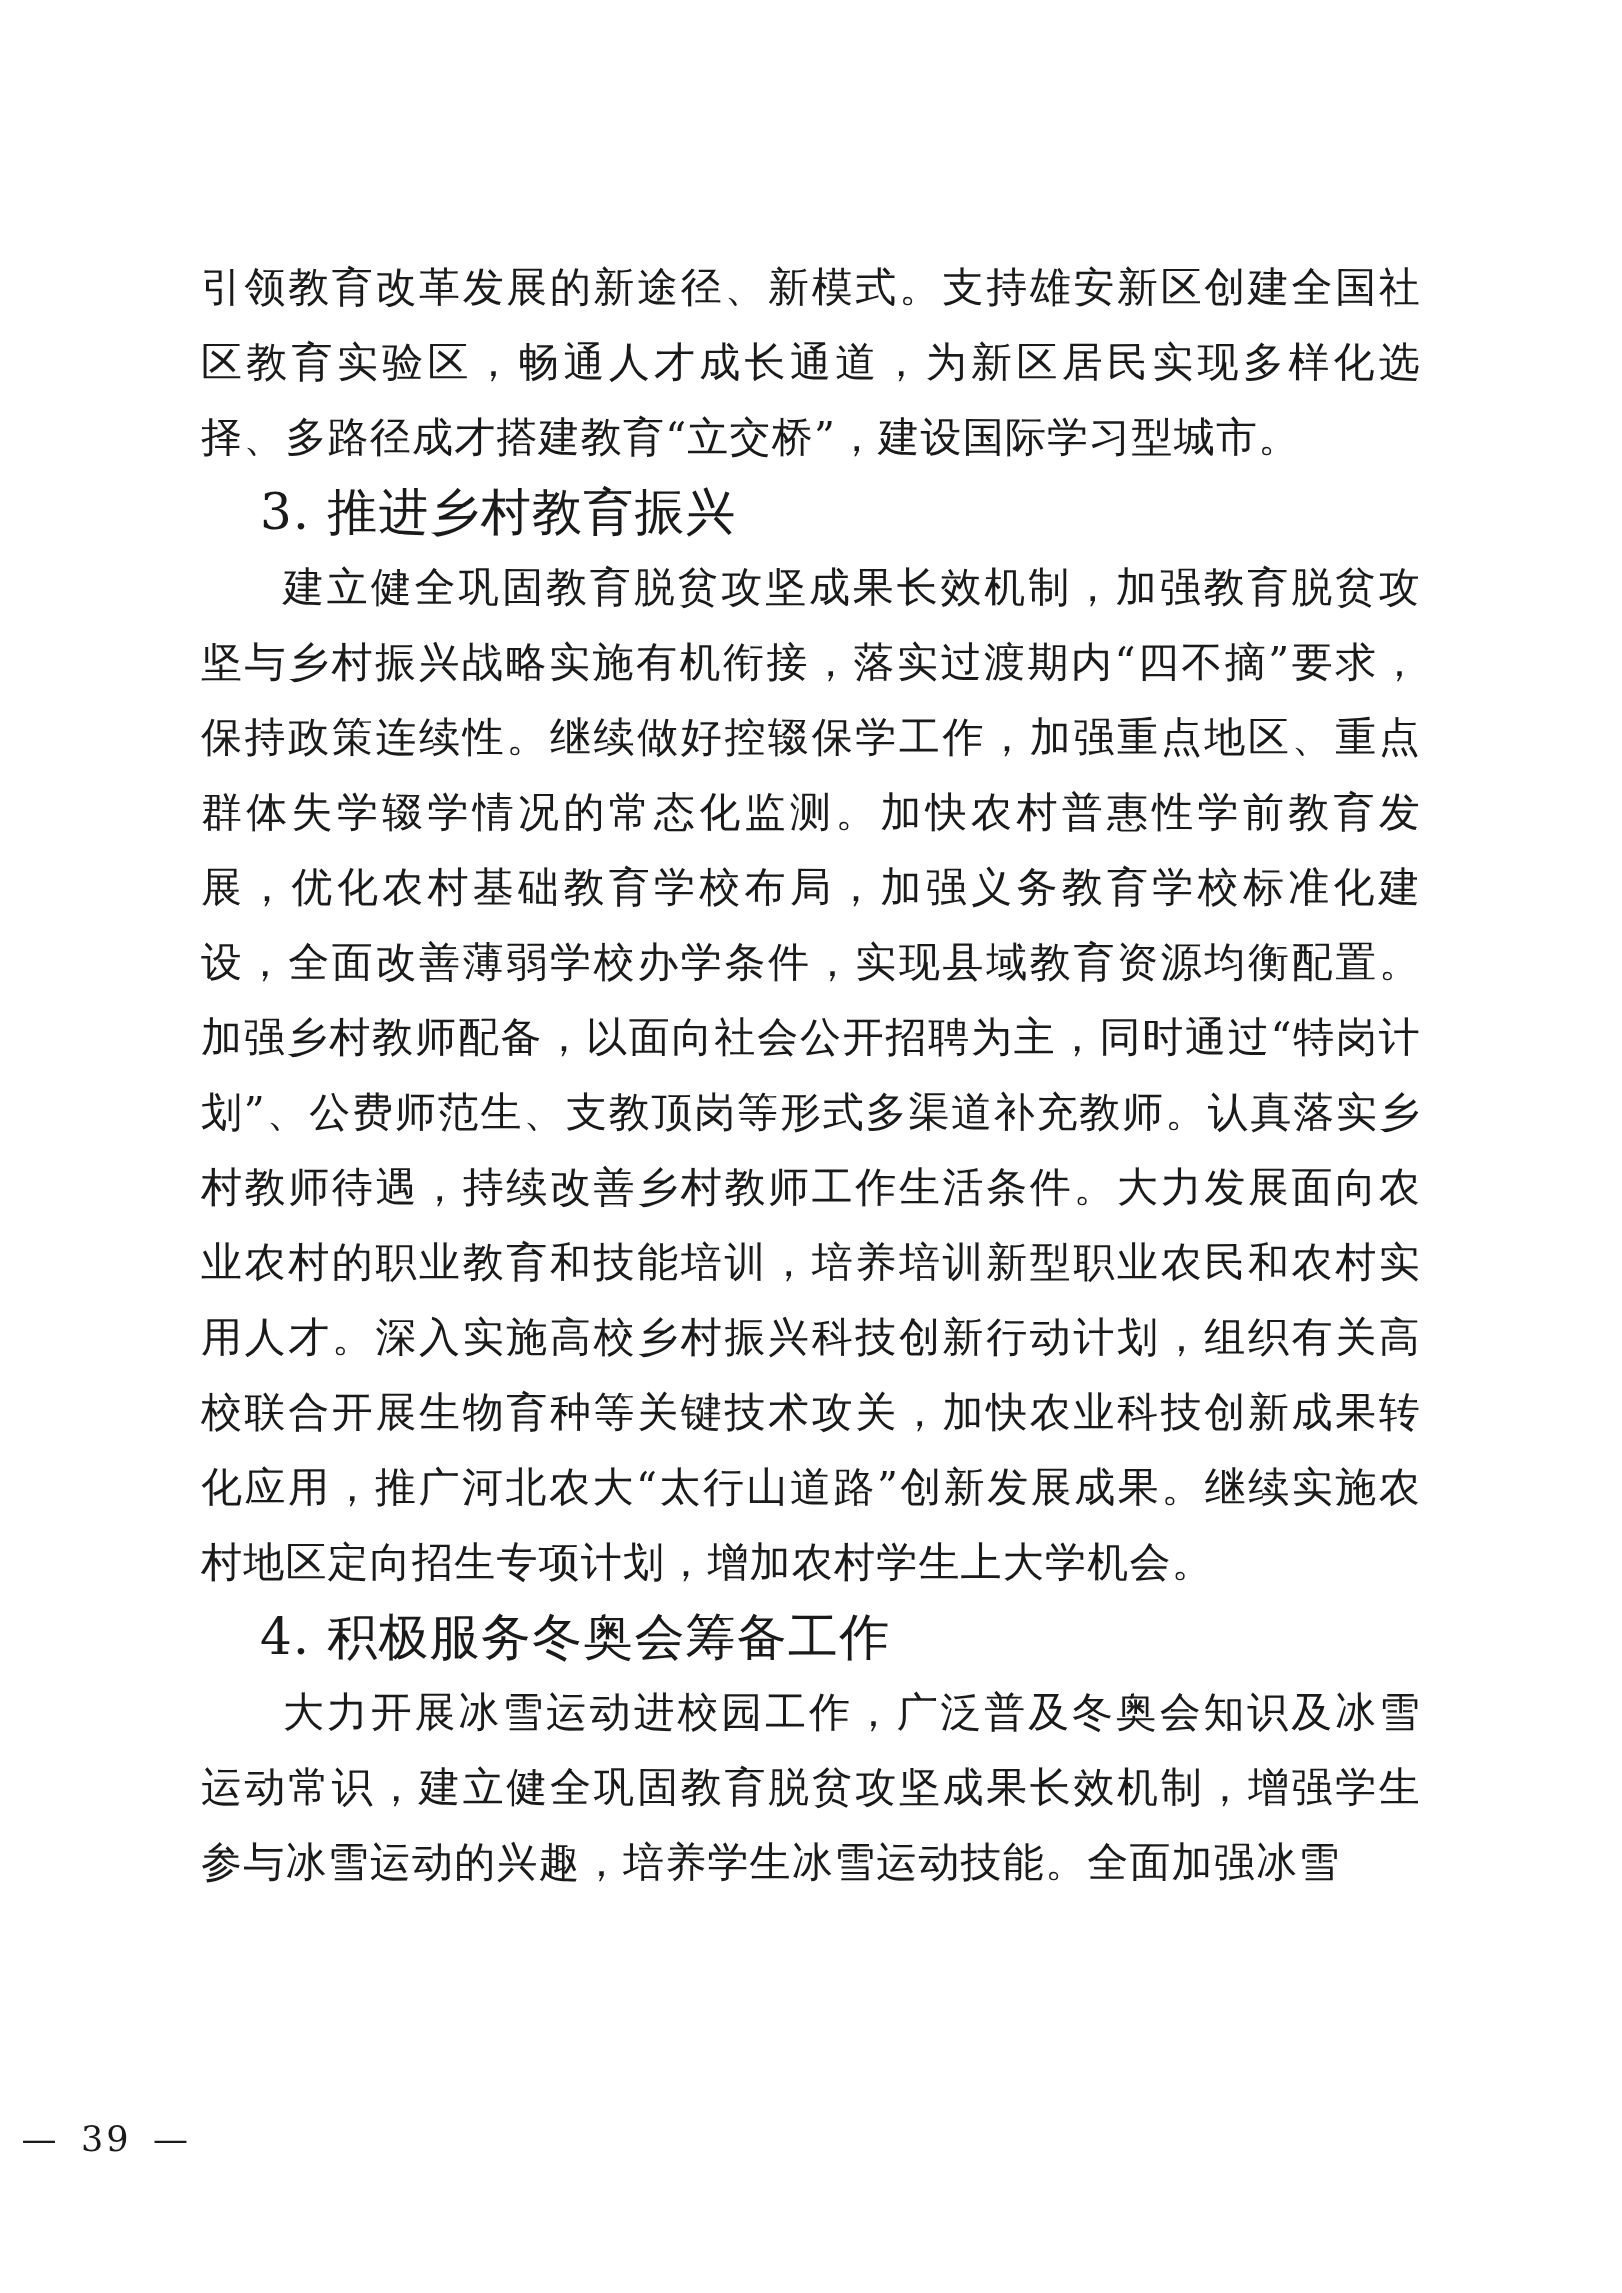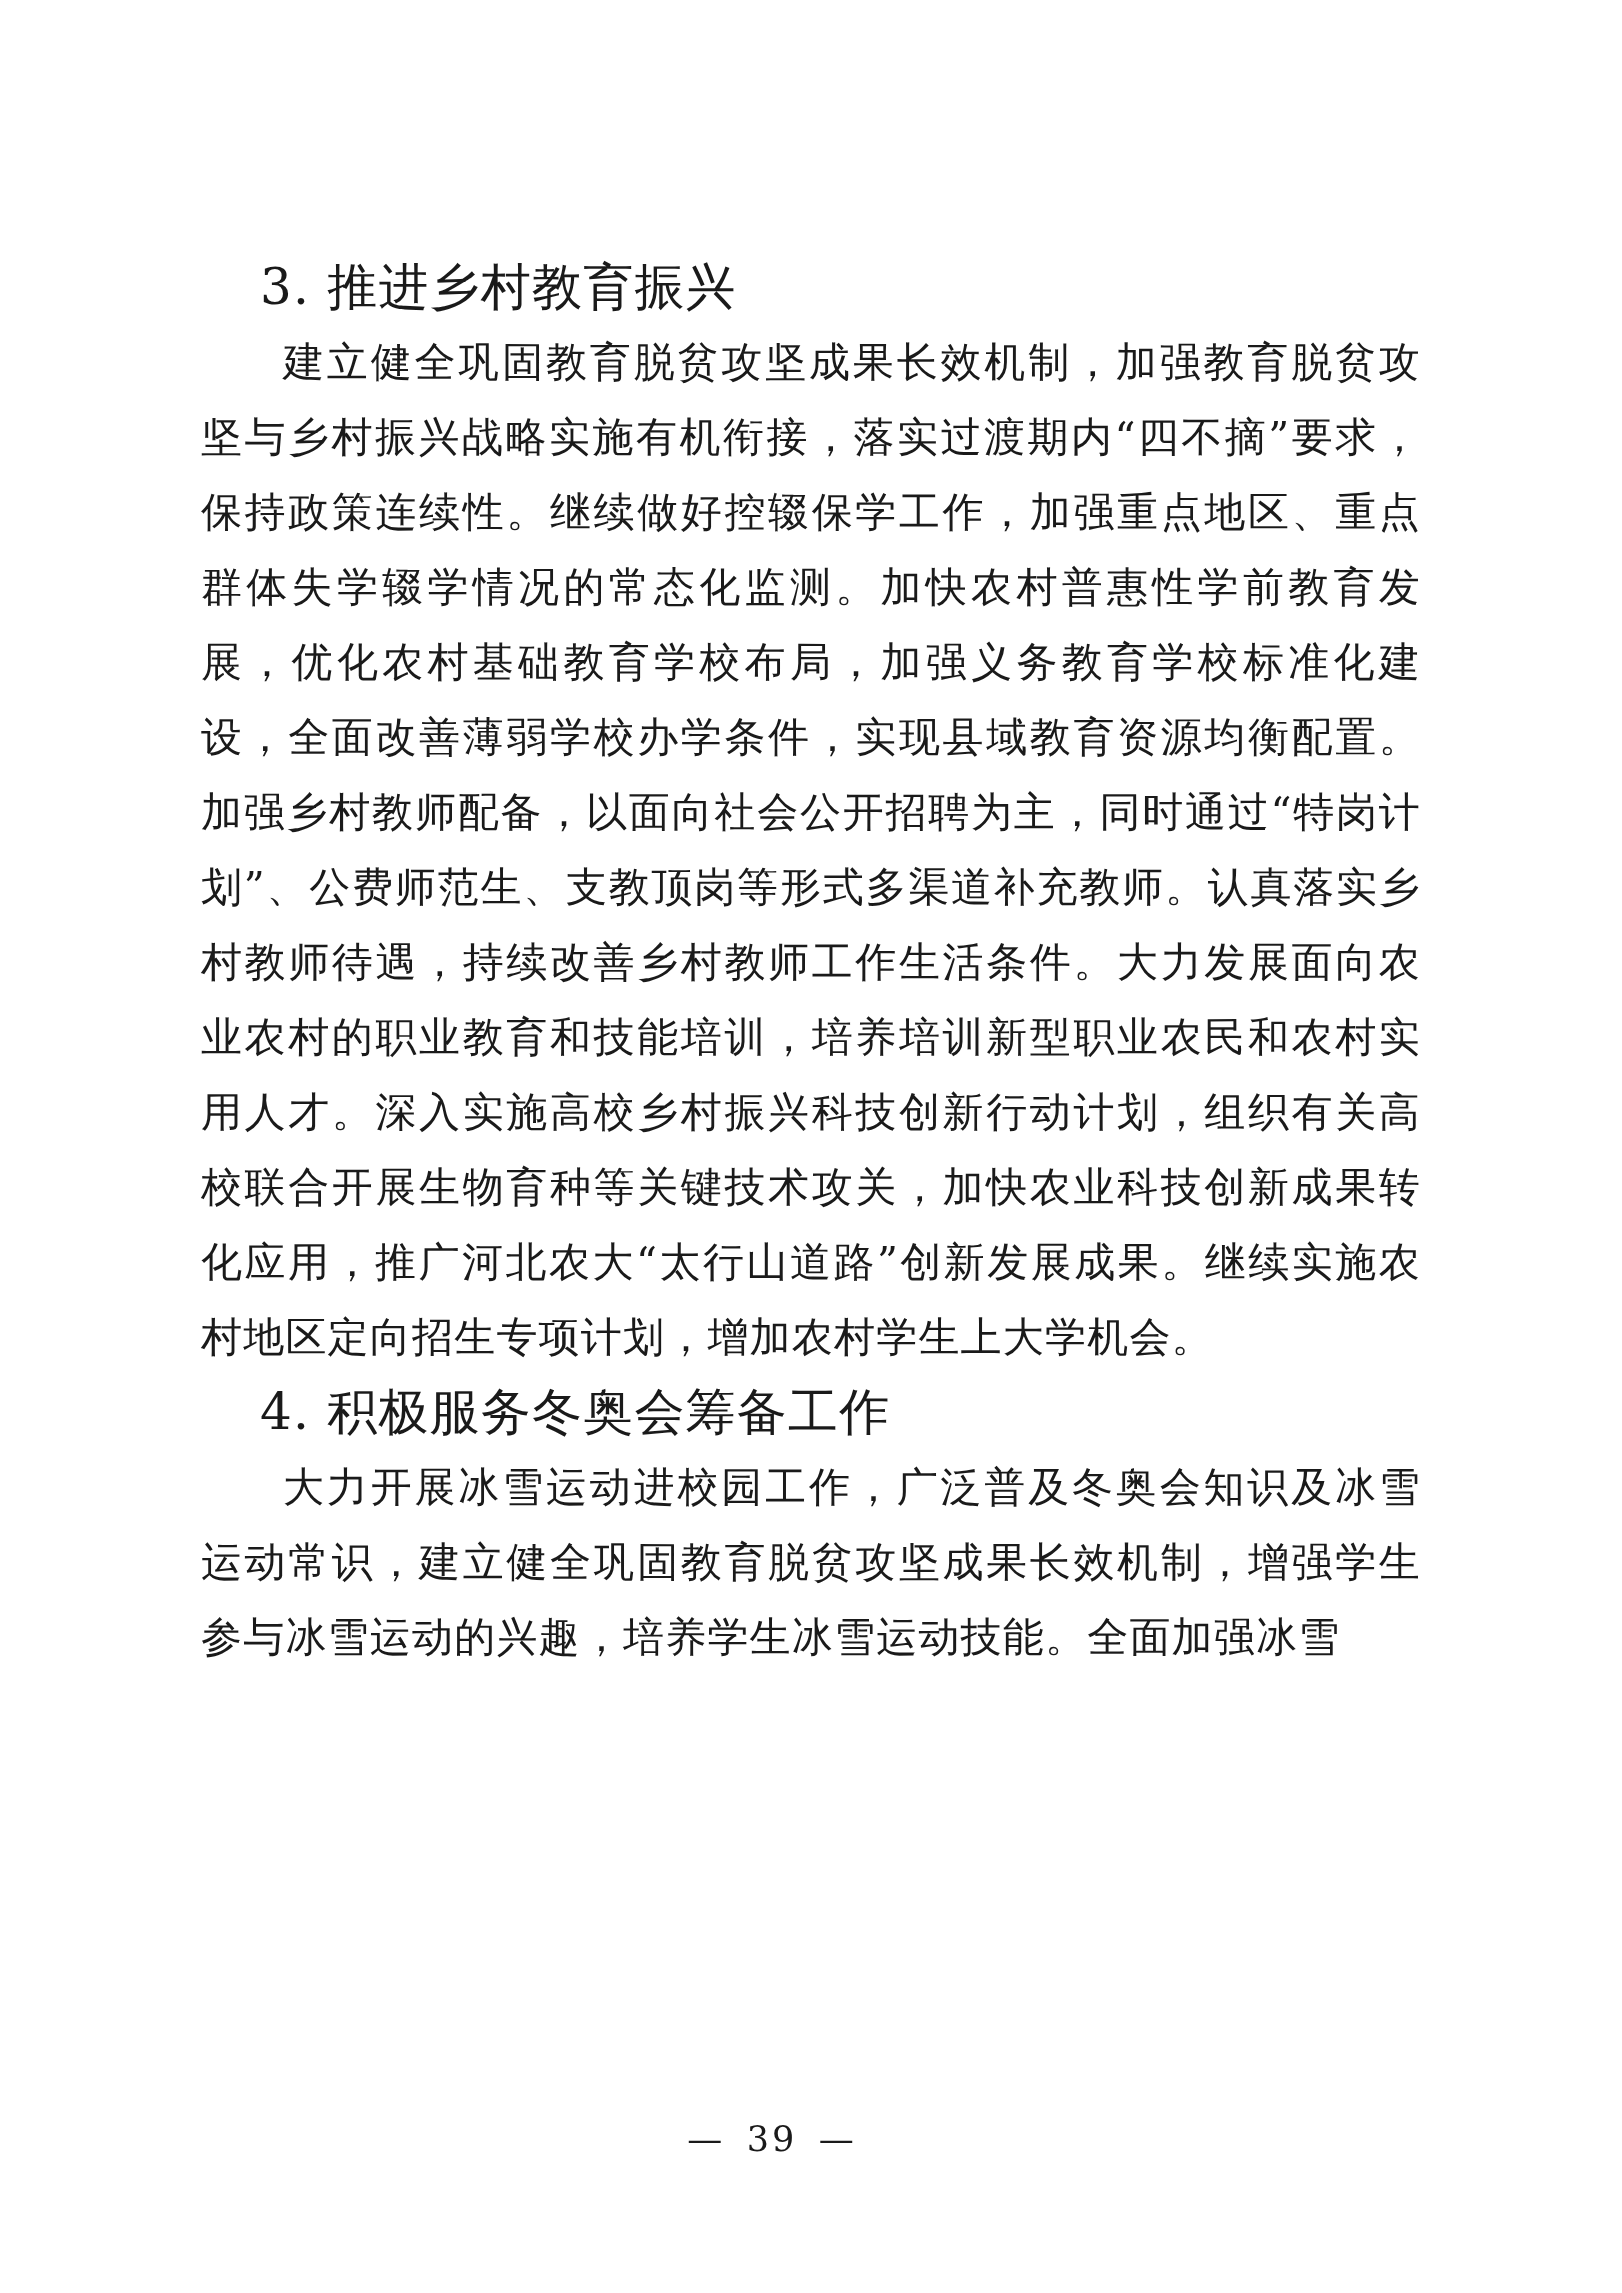"引领教育改革发展的新途径、新模式。支持雄安新区创建全国社区教育实验区，畅通人才成" p.para { html: none -> <p>引领教育改革发展的新途径、新模式。支持雄安新区创建全国社区教育实验区，畅通人才成长通道，为新区居民实现多样化选择、多路径成才搭建教育“立交桥”，建设国际学习型城市。</p> }
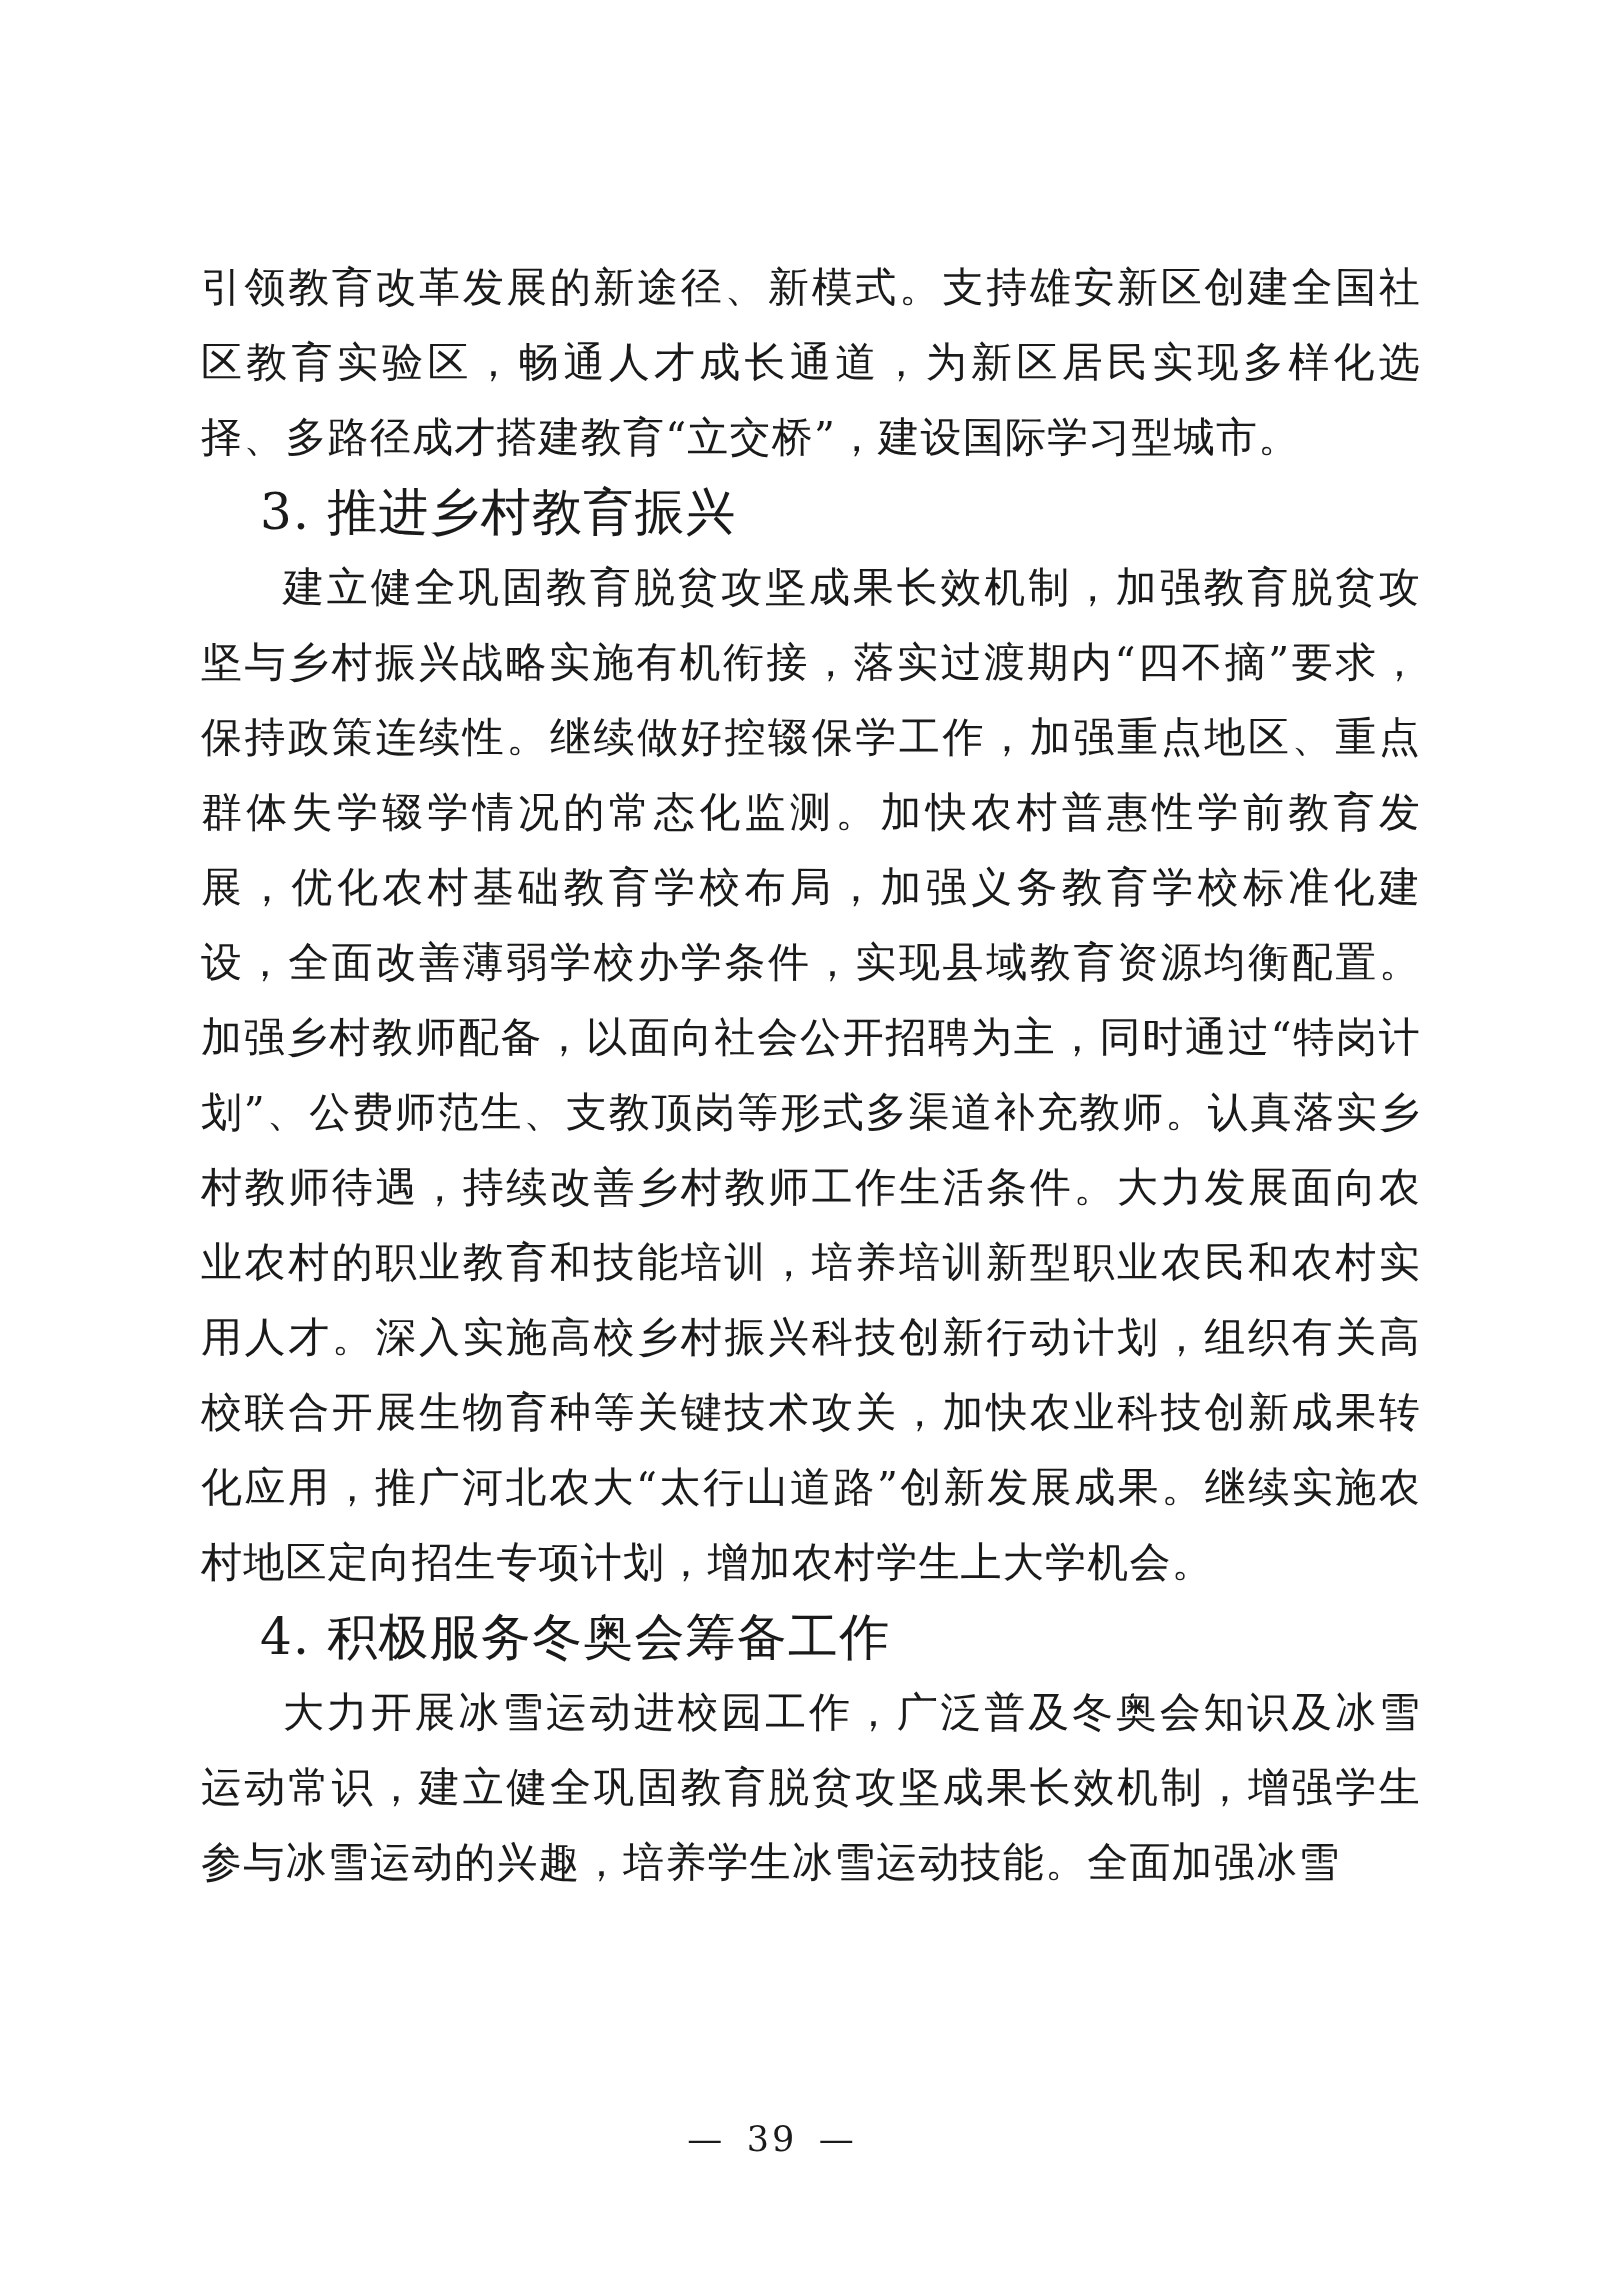"— 39 —" .page-number { text-align: center -> none }
